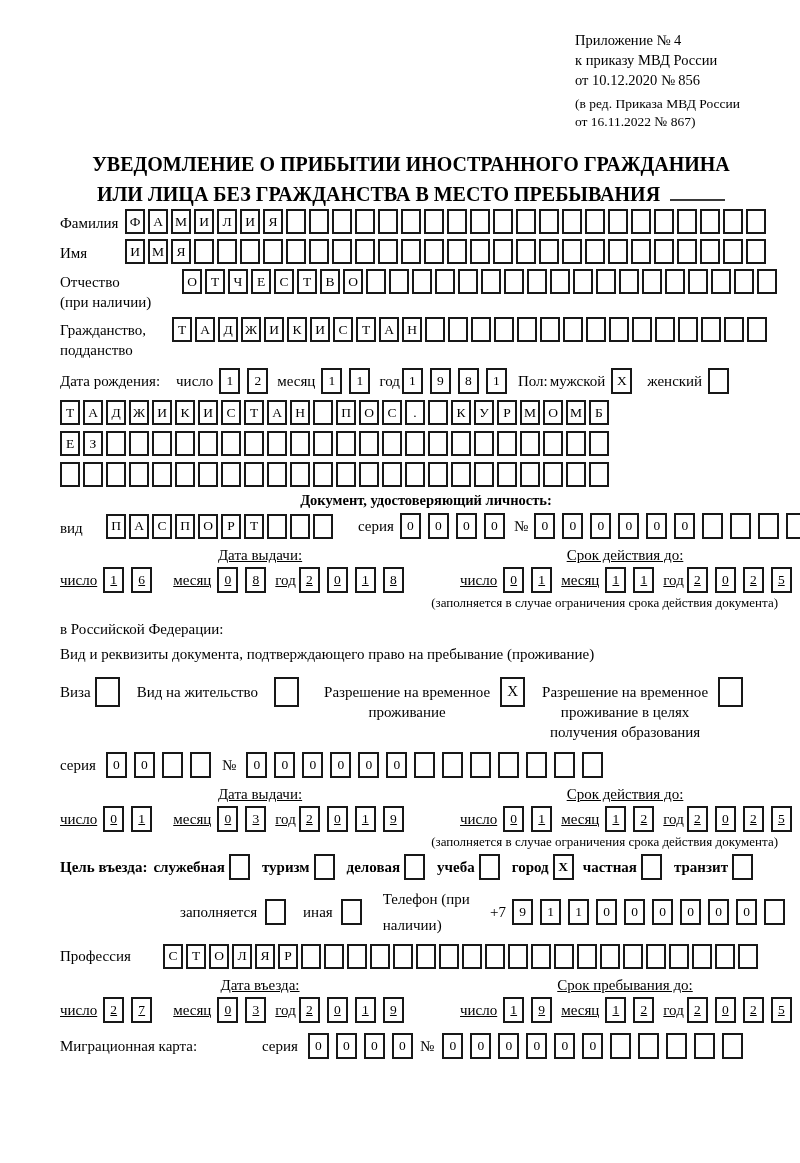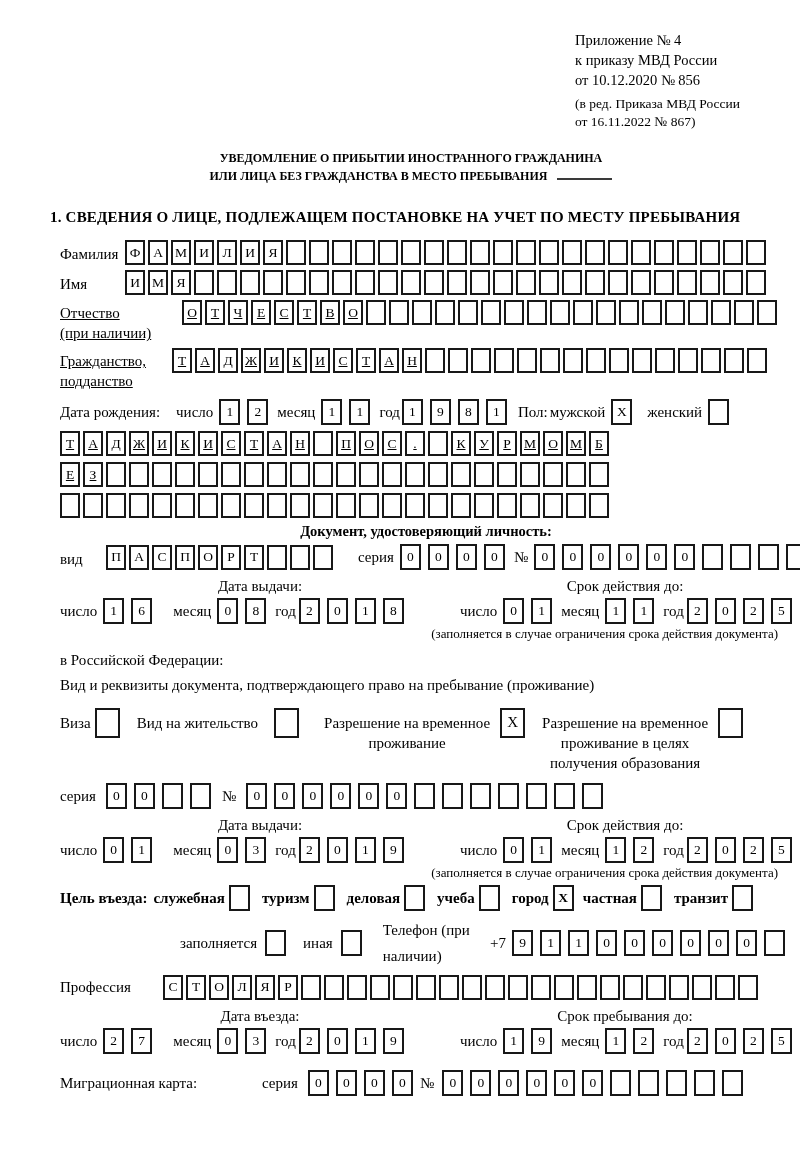"УВЕДОМЛЕНИЕ О ПРИБЫТИИ ИНОСТРАННОГО" .title { font-size: 12px -> 20px }
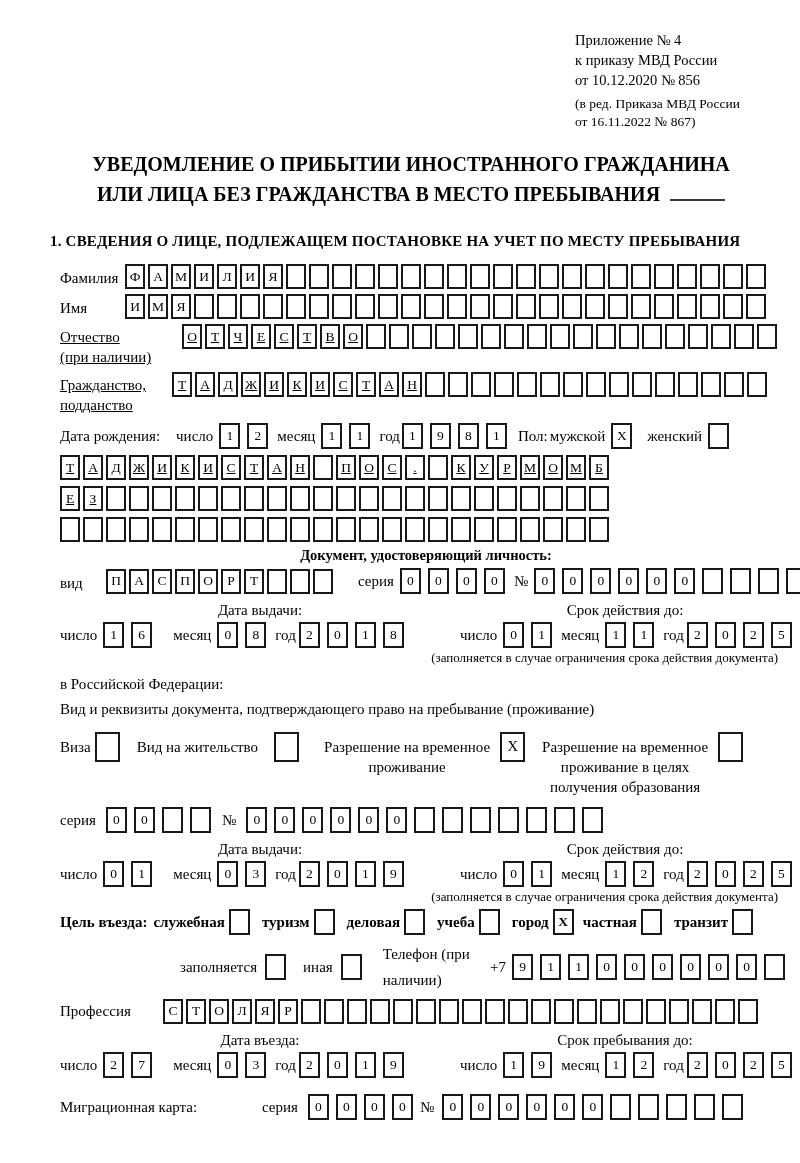"1. СВЕДЕНИЯ О ЛИЦЕ, ПОДЛЕЖАЩЕМ" div.sec-head { html: <div>1. СВЕДЕНИЯ О ЛИЦЕ, ПОДЛЕЖАЩЕМ ПОСТАНОВКЕ НА УЧЕТ ПО МЕСТУ ПРЕБЫВАНИЯ</div> -> none }
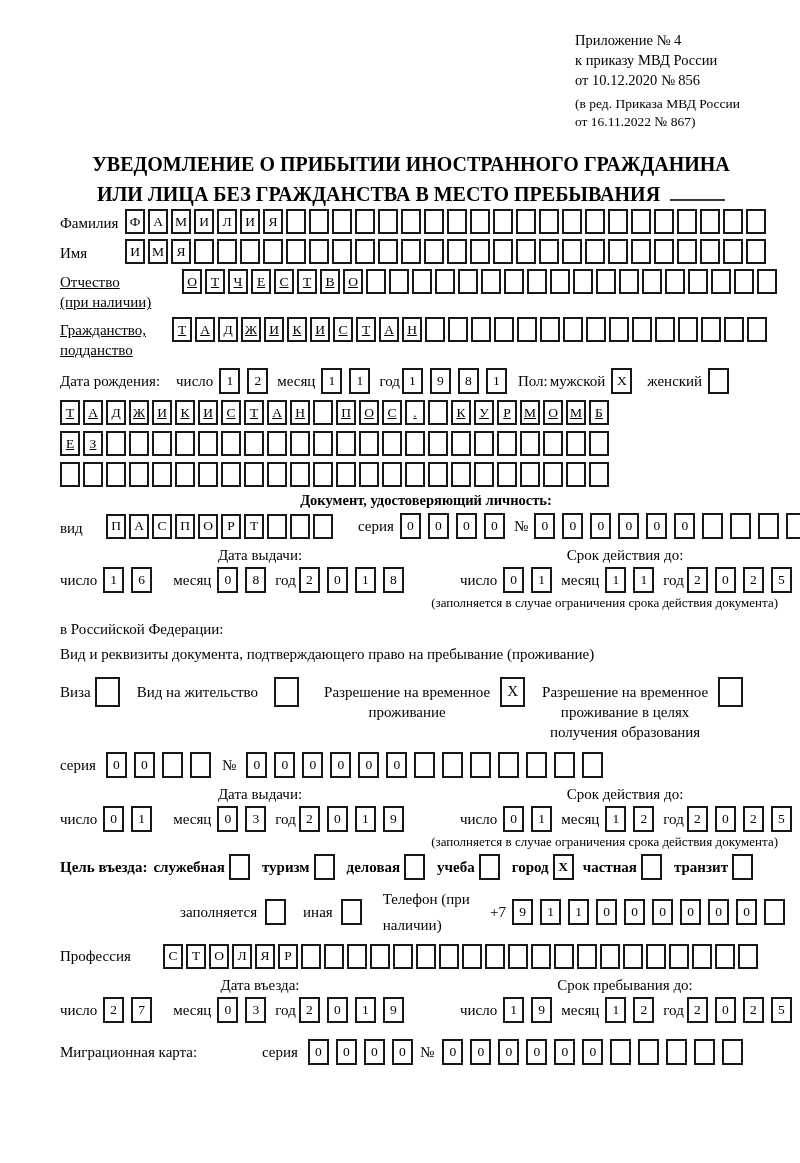"Отчество" .row { text-decoration: underline -> none }
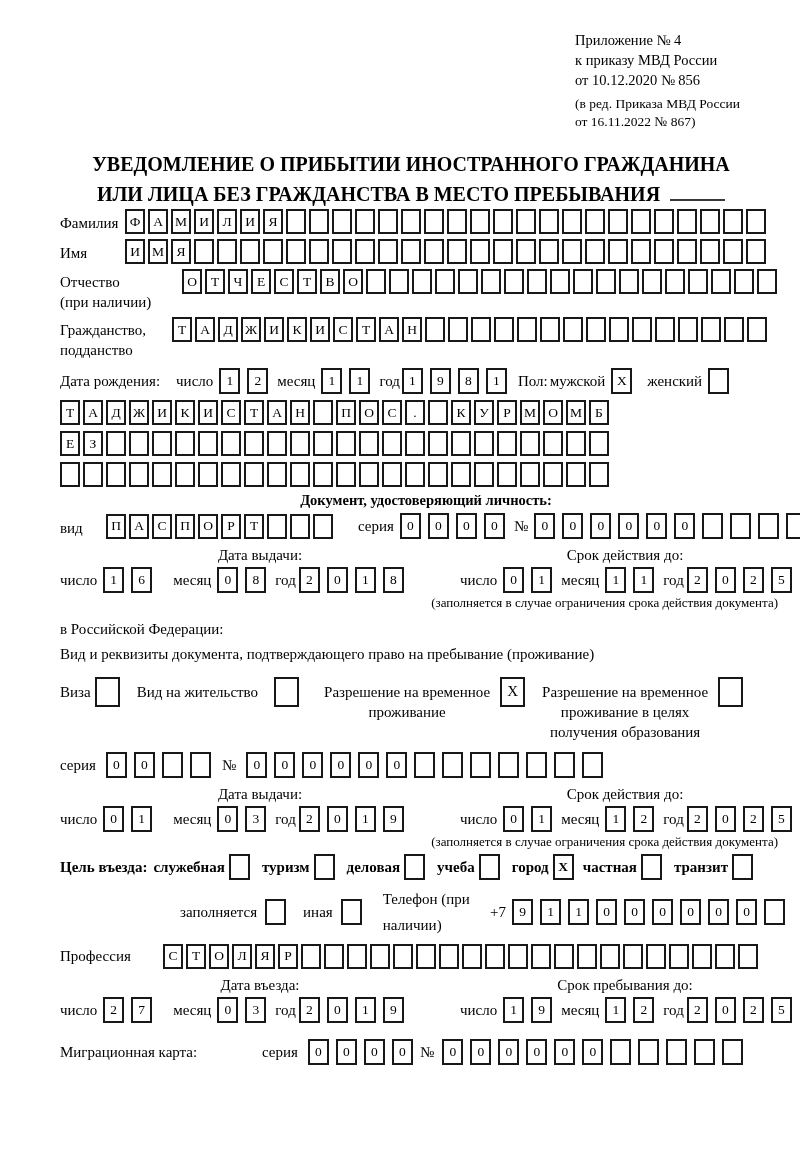"Дата выдачи:" .dp { text-decoration: none -> underline }
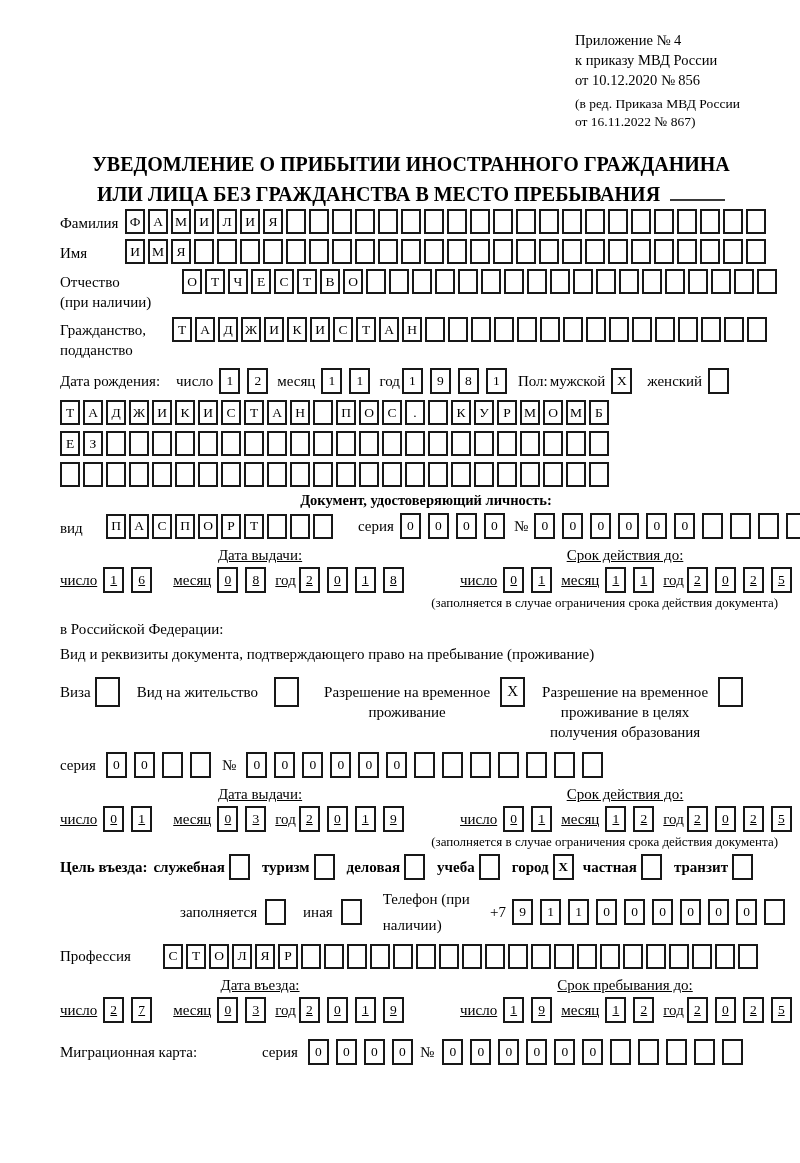"Миграционная карта:" div.rowc { margin-top: 16px -> 10px }
